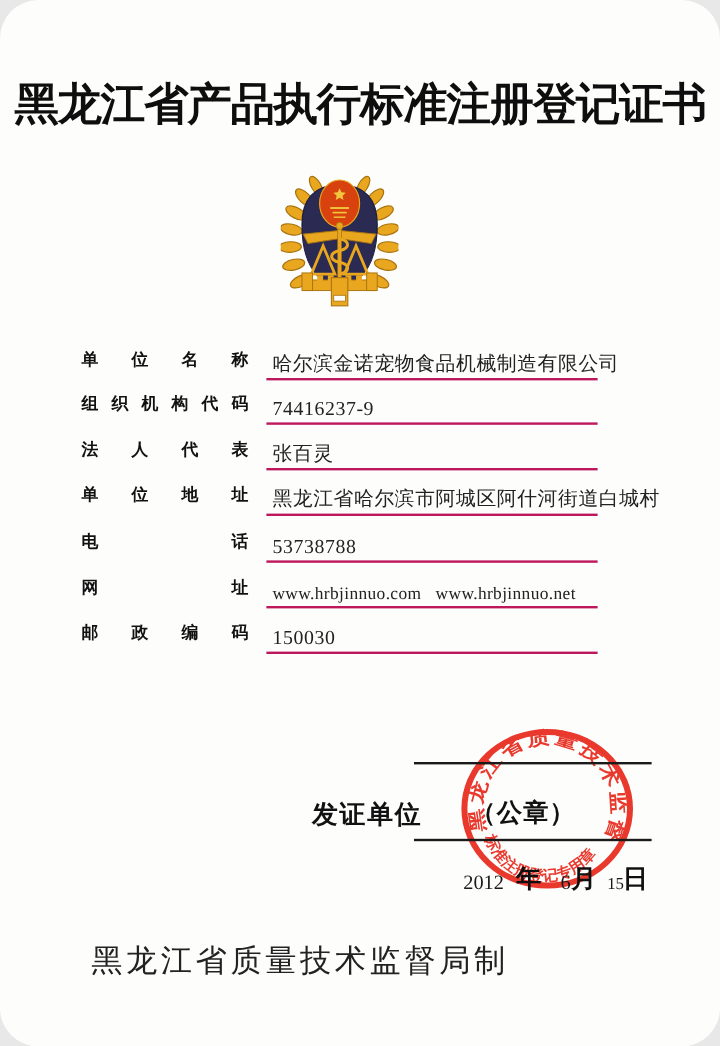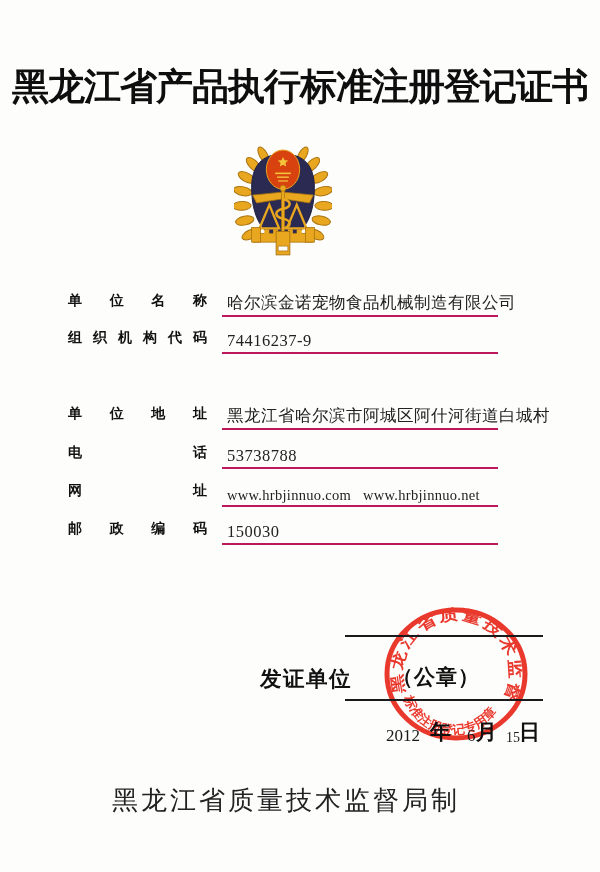"黑龙江省产品执行标准注册登记证书" .page { border-radius: none -> 32px }
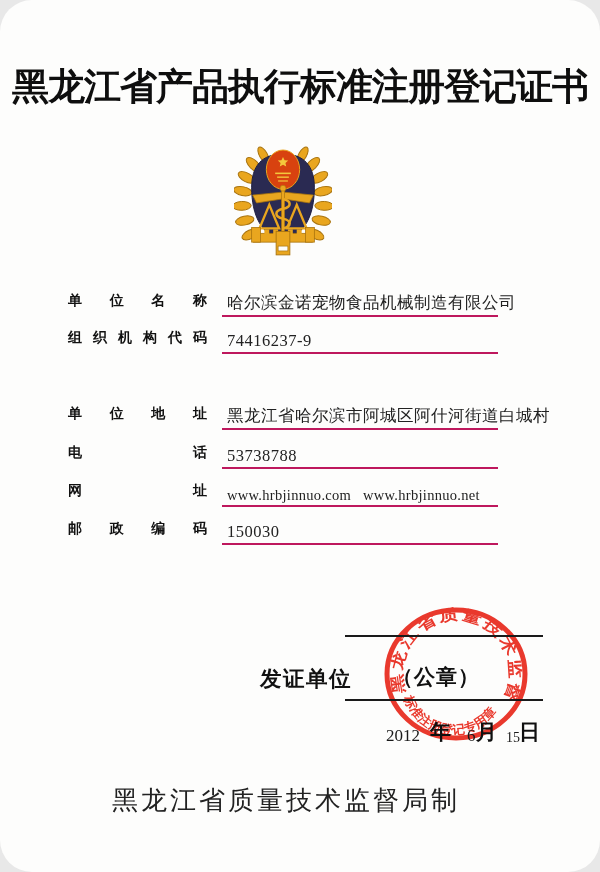"法人代表" div.abs { html: none -> <div> <div>法人代表</div> <div> <span>张百灵</span> </div> </div> }
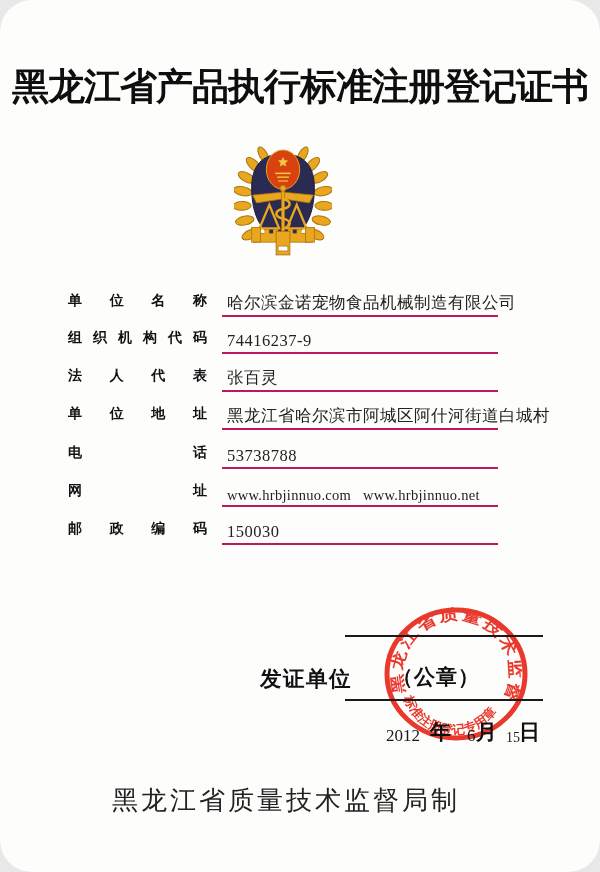"黑龙江省质量技术监督局制" .footer { padding-left: 36px -> none }
